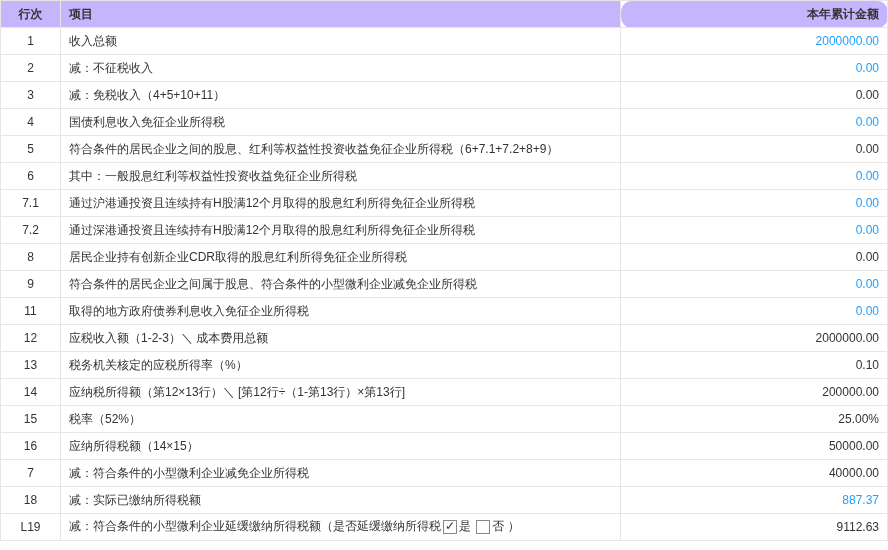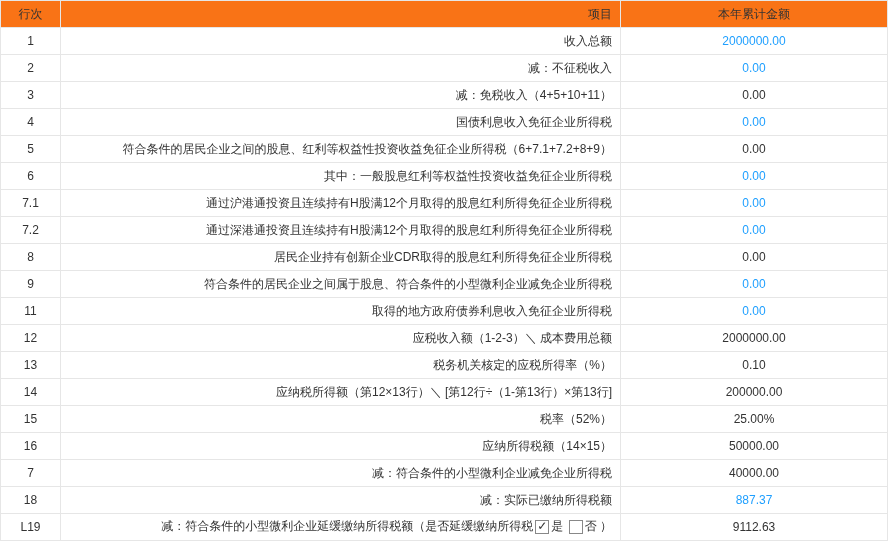"行次" th { background: #f97316 -> #c4b5fd; font-weight: normal -> bold }
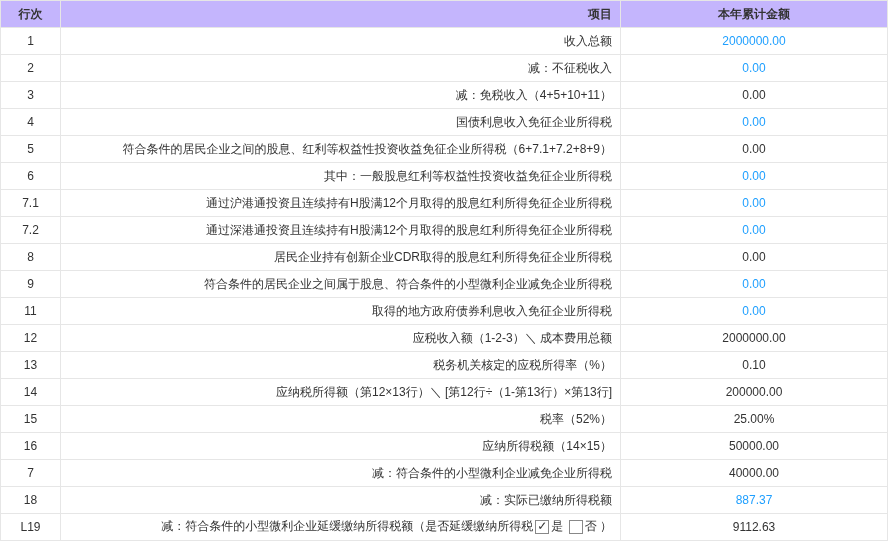"项目" .col-item { text-align: right -> left }
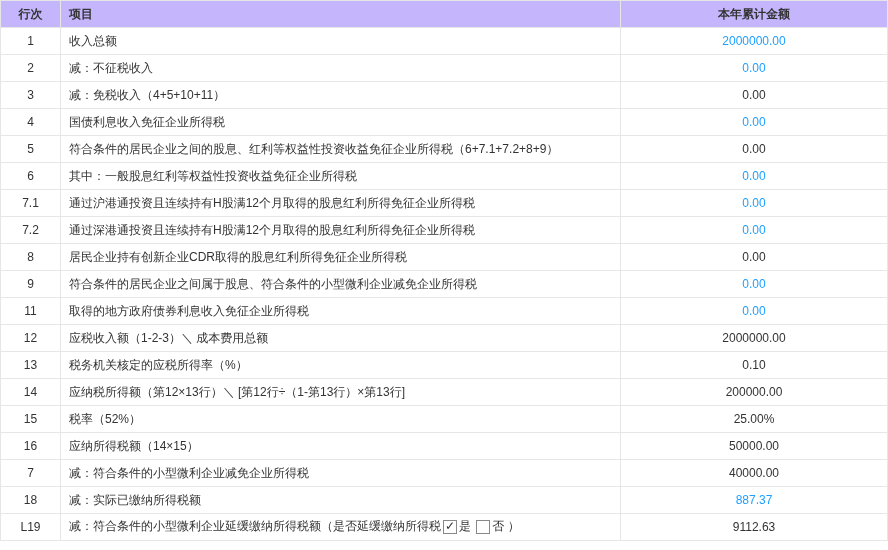"本年累计金额" .col-amt { border-radius: none -> 11px; text-align: center -> right }
